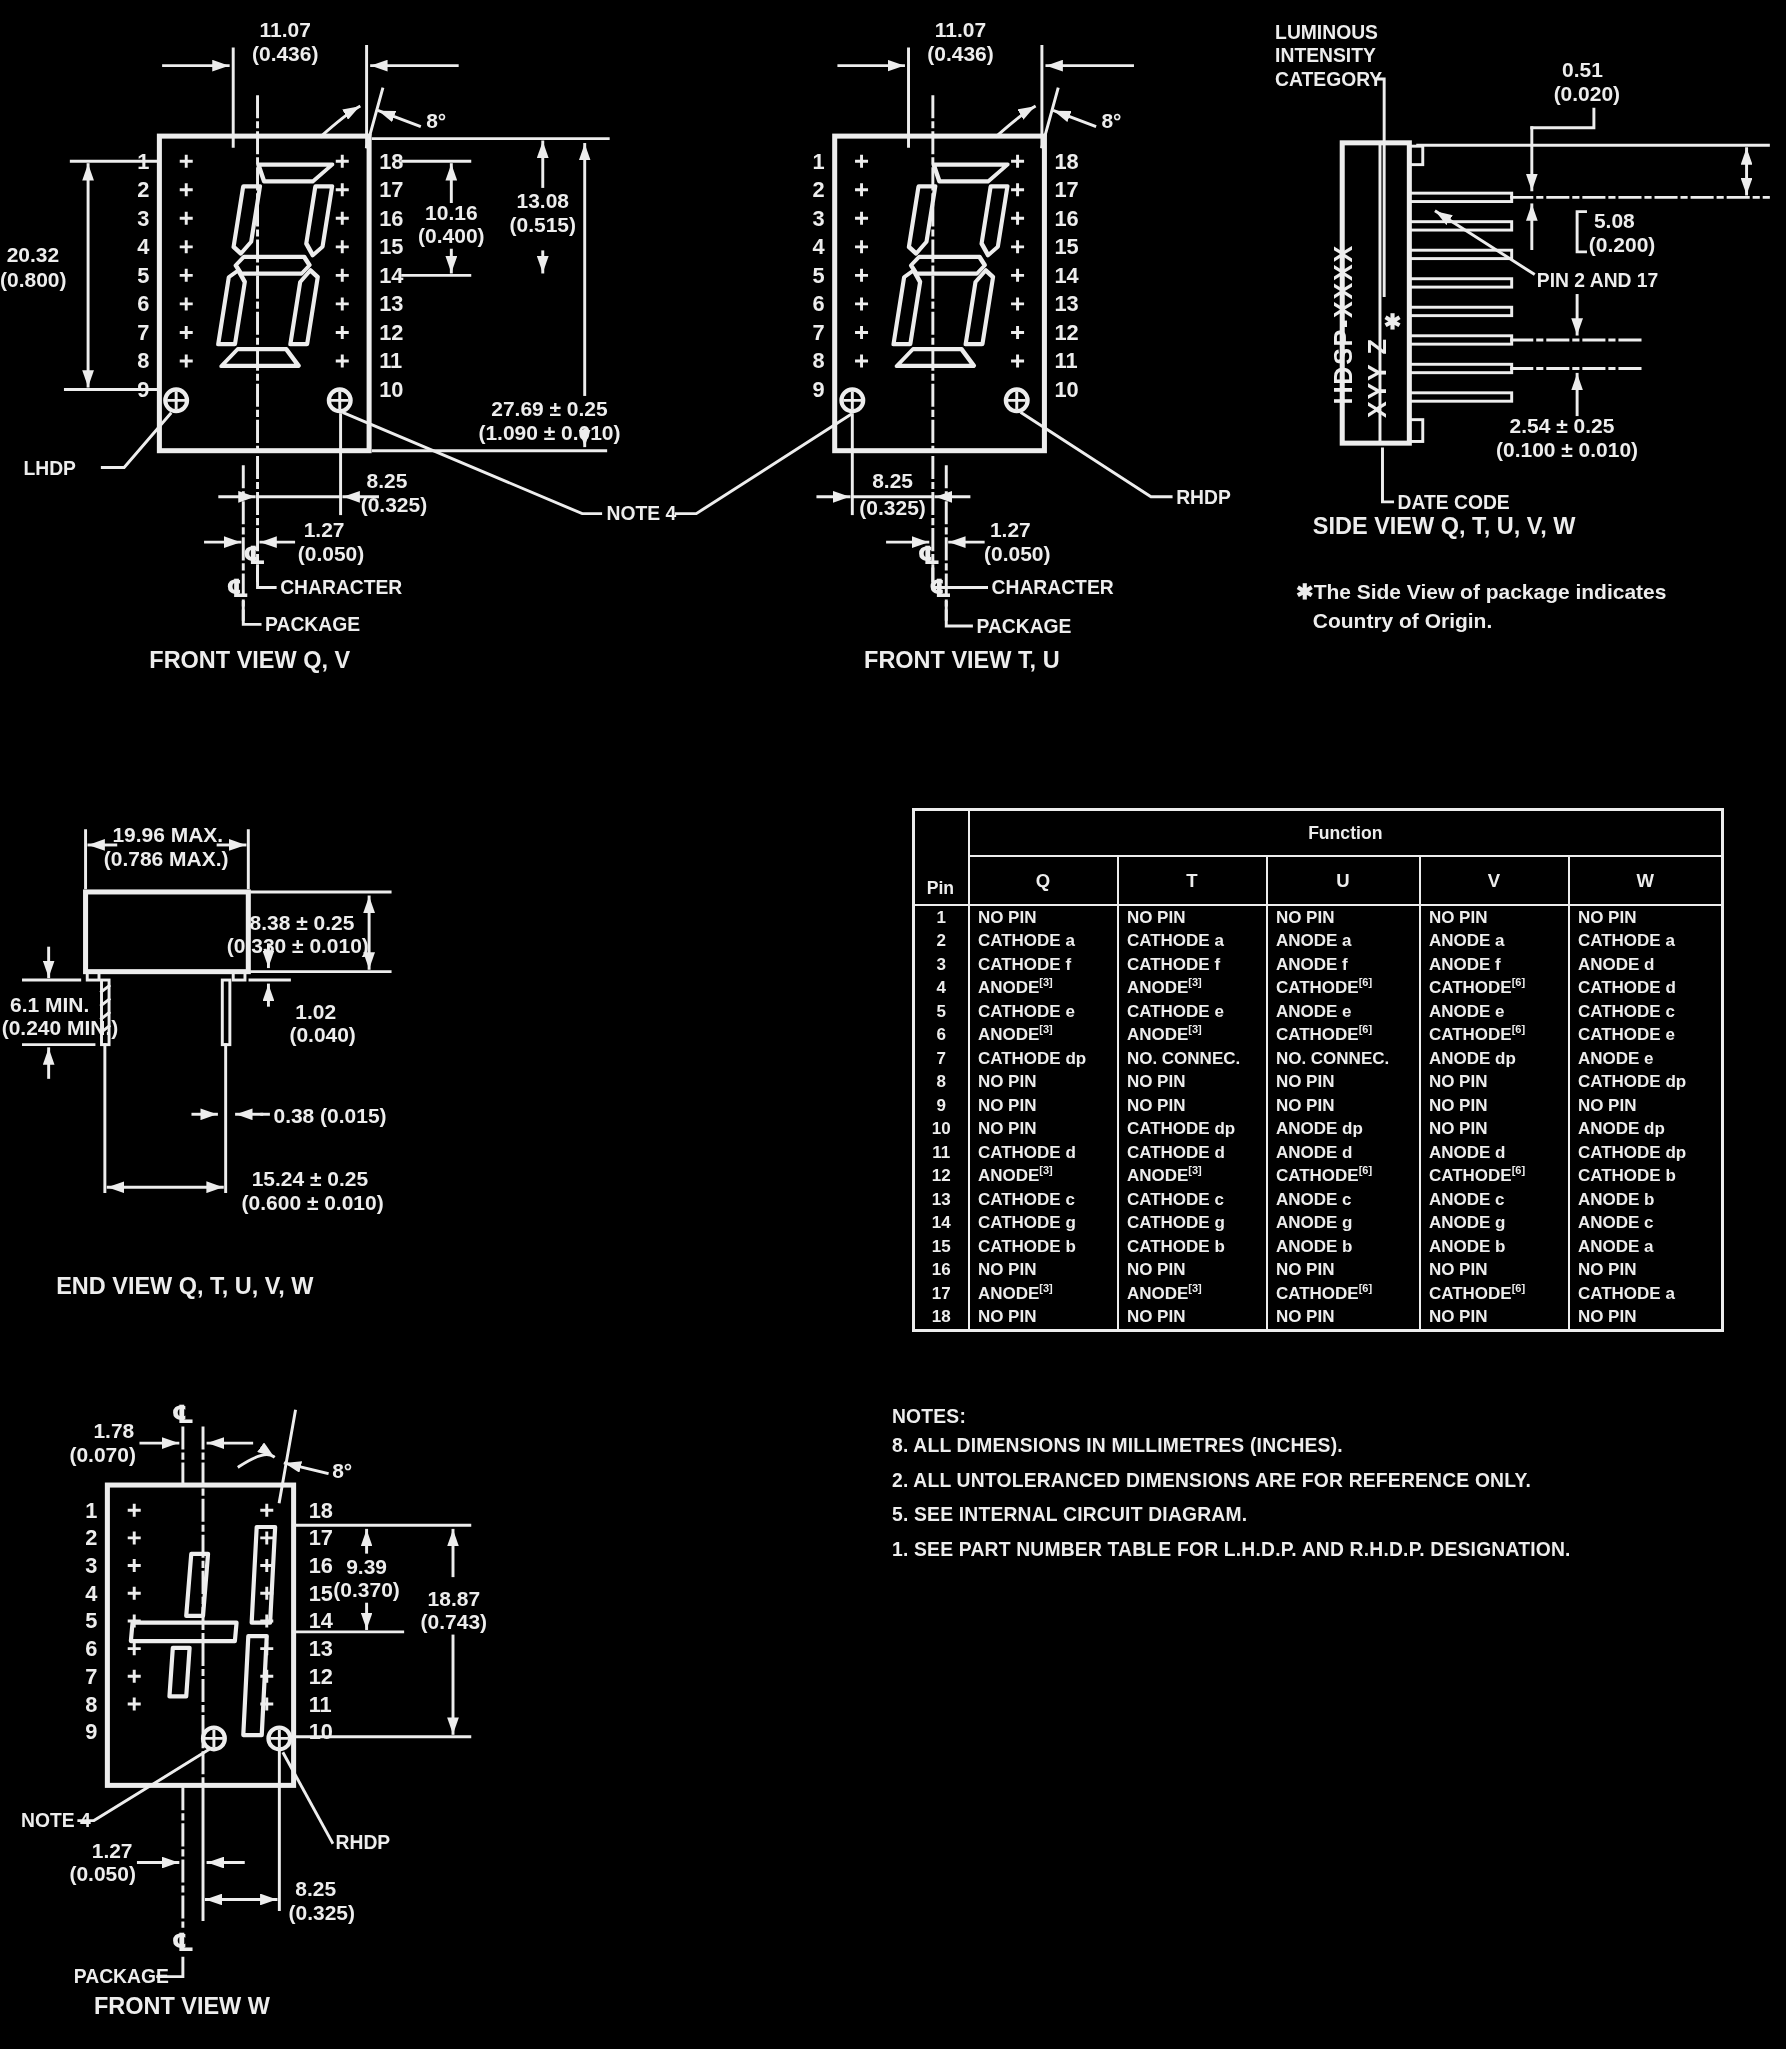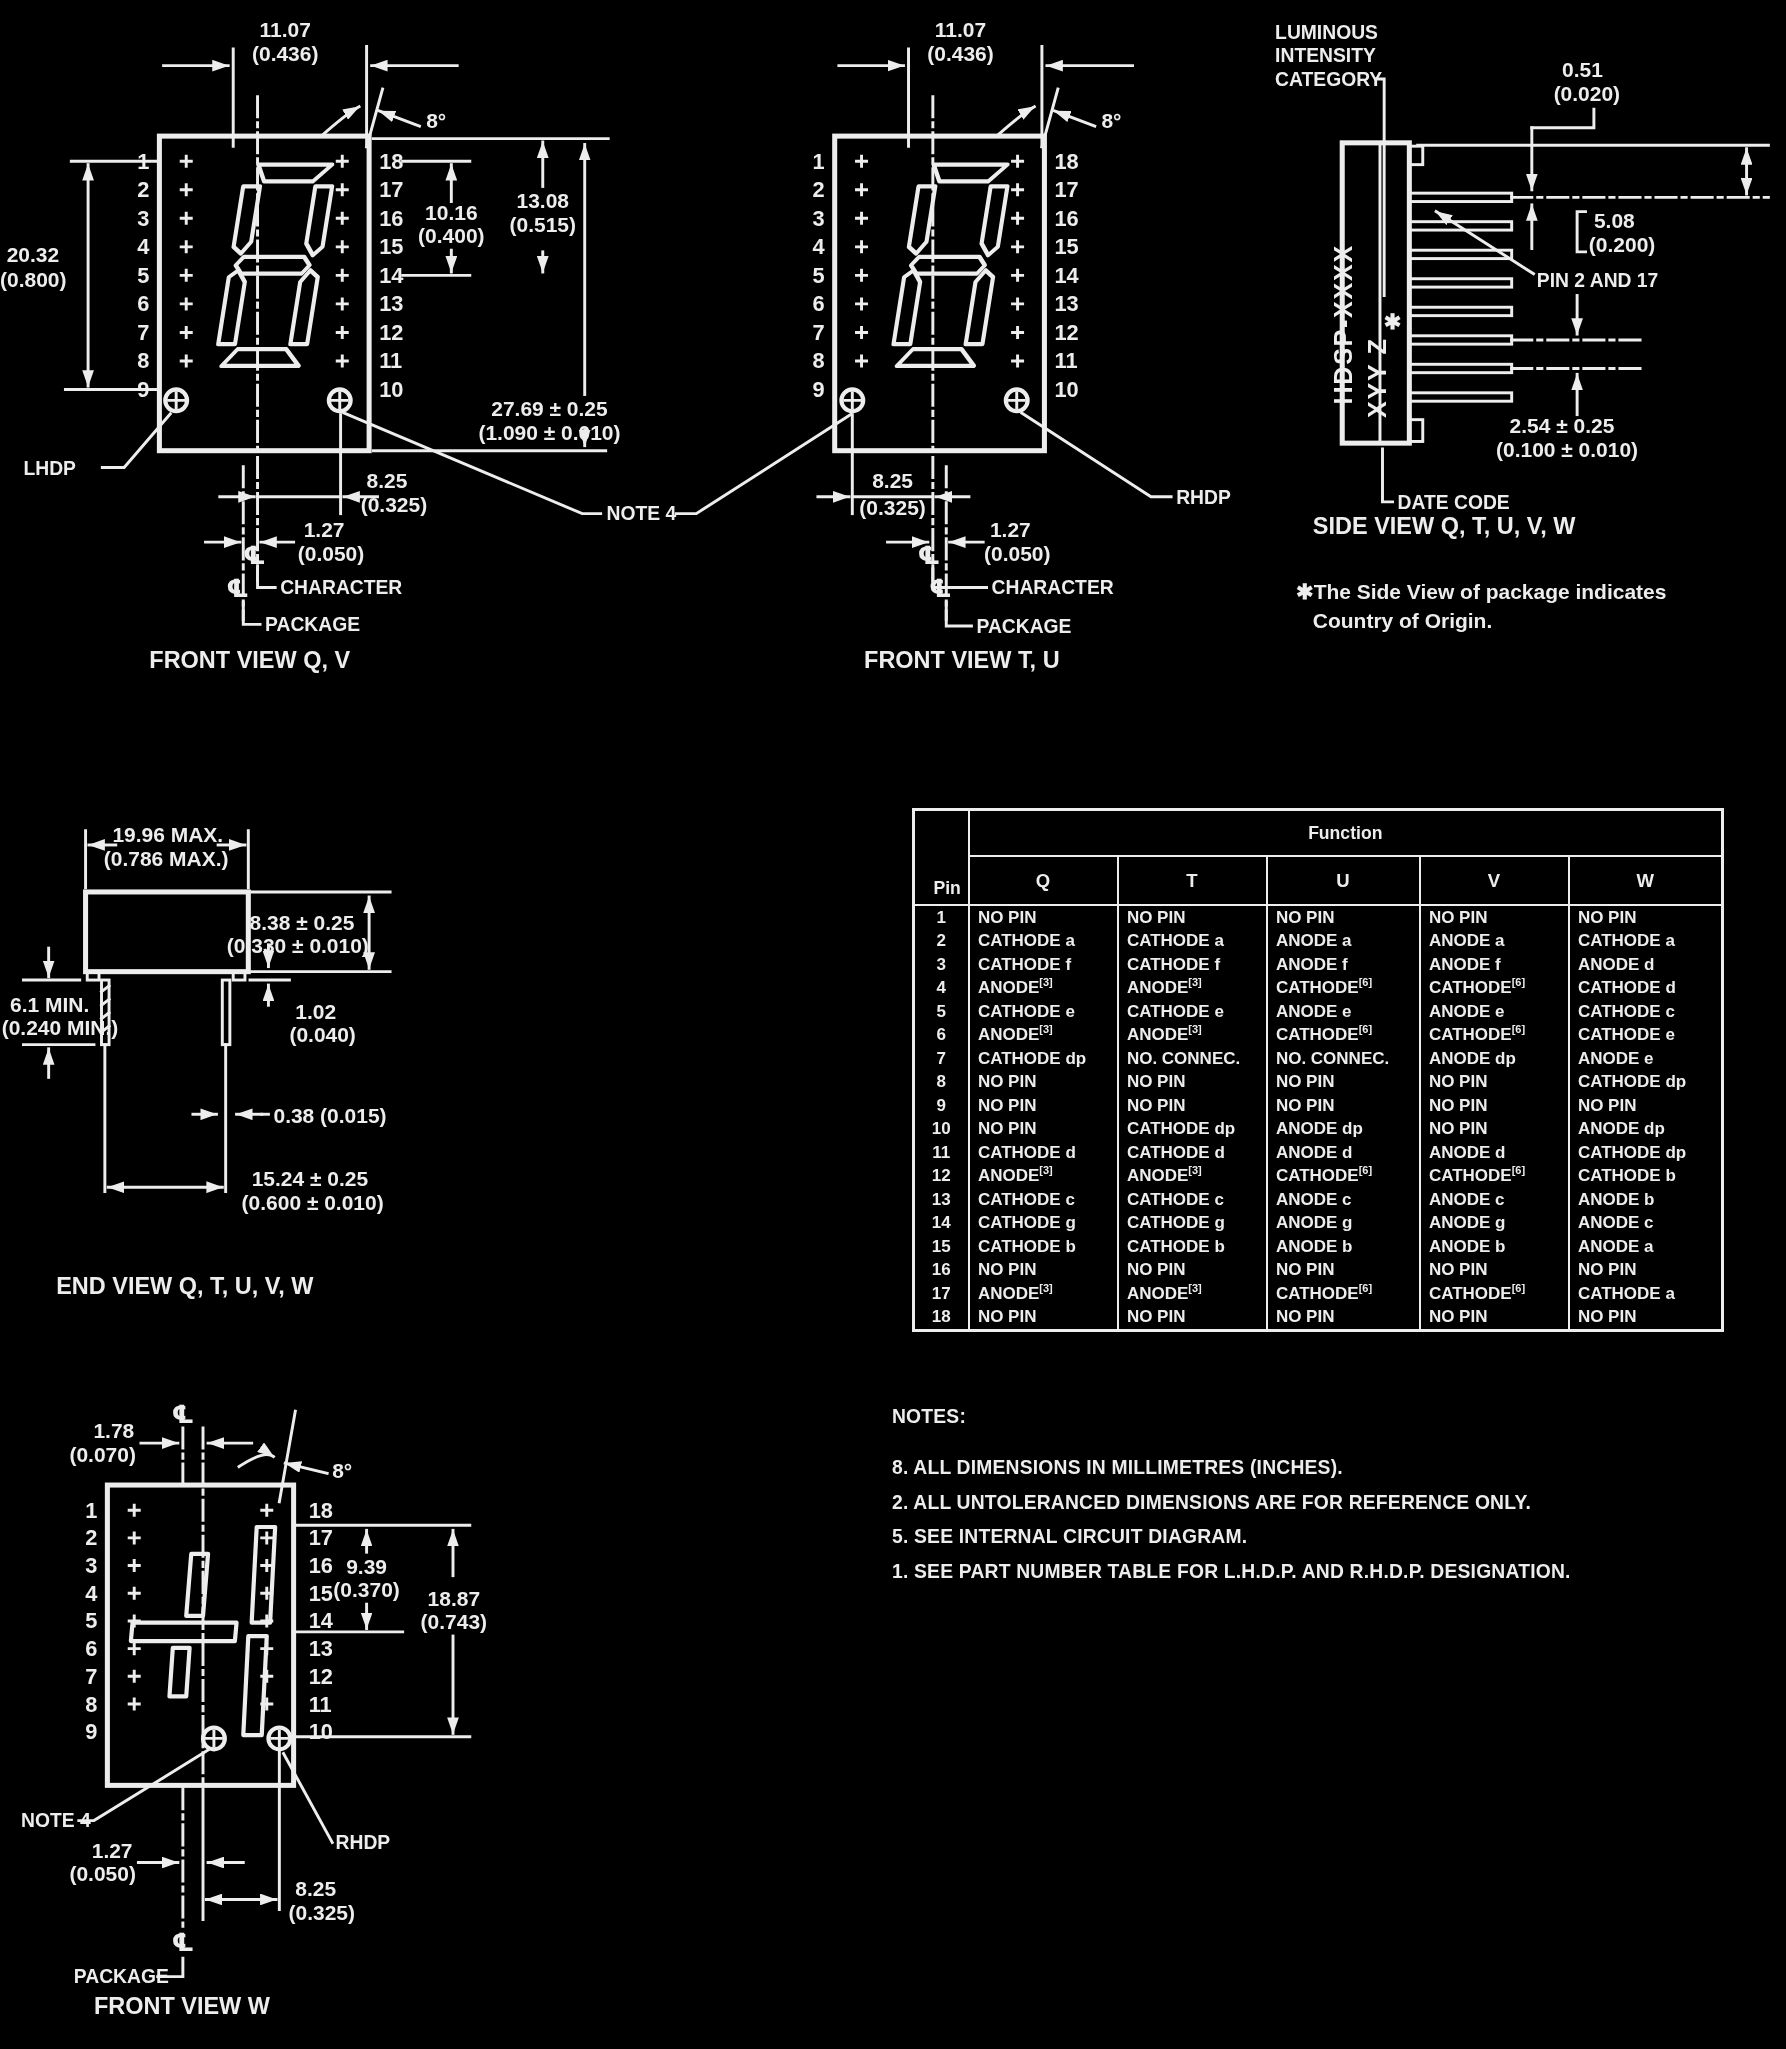"Pin" #pin-table thead th.pin { text-align: center -> left }
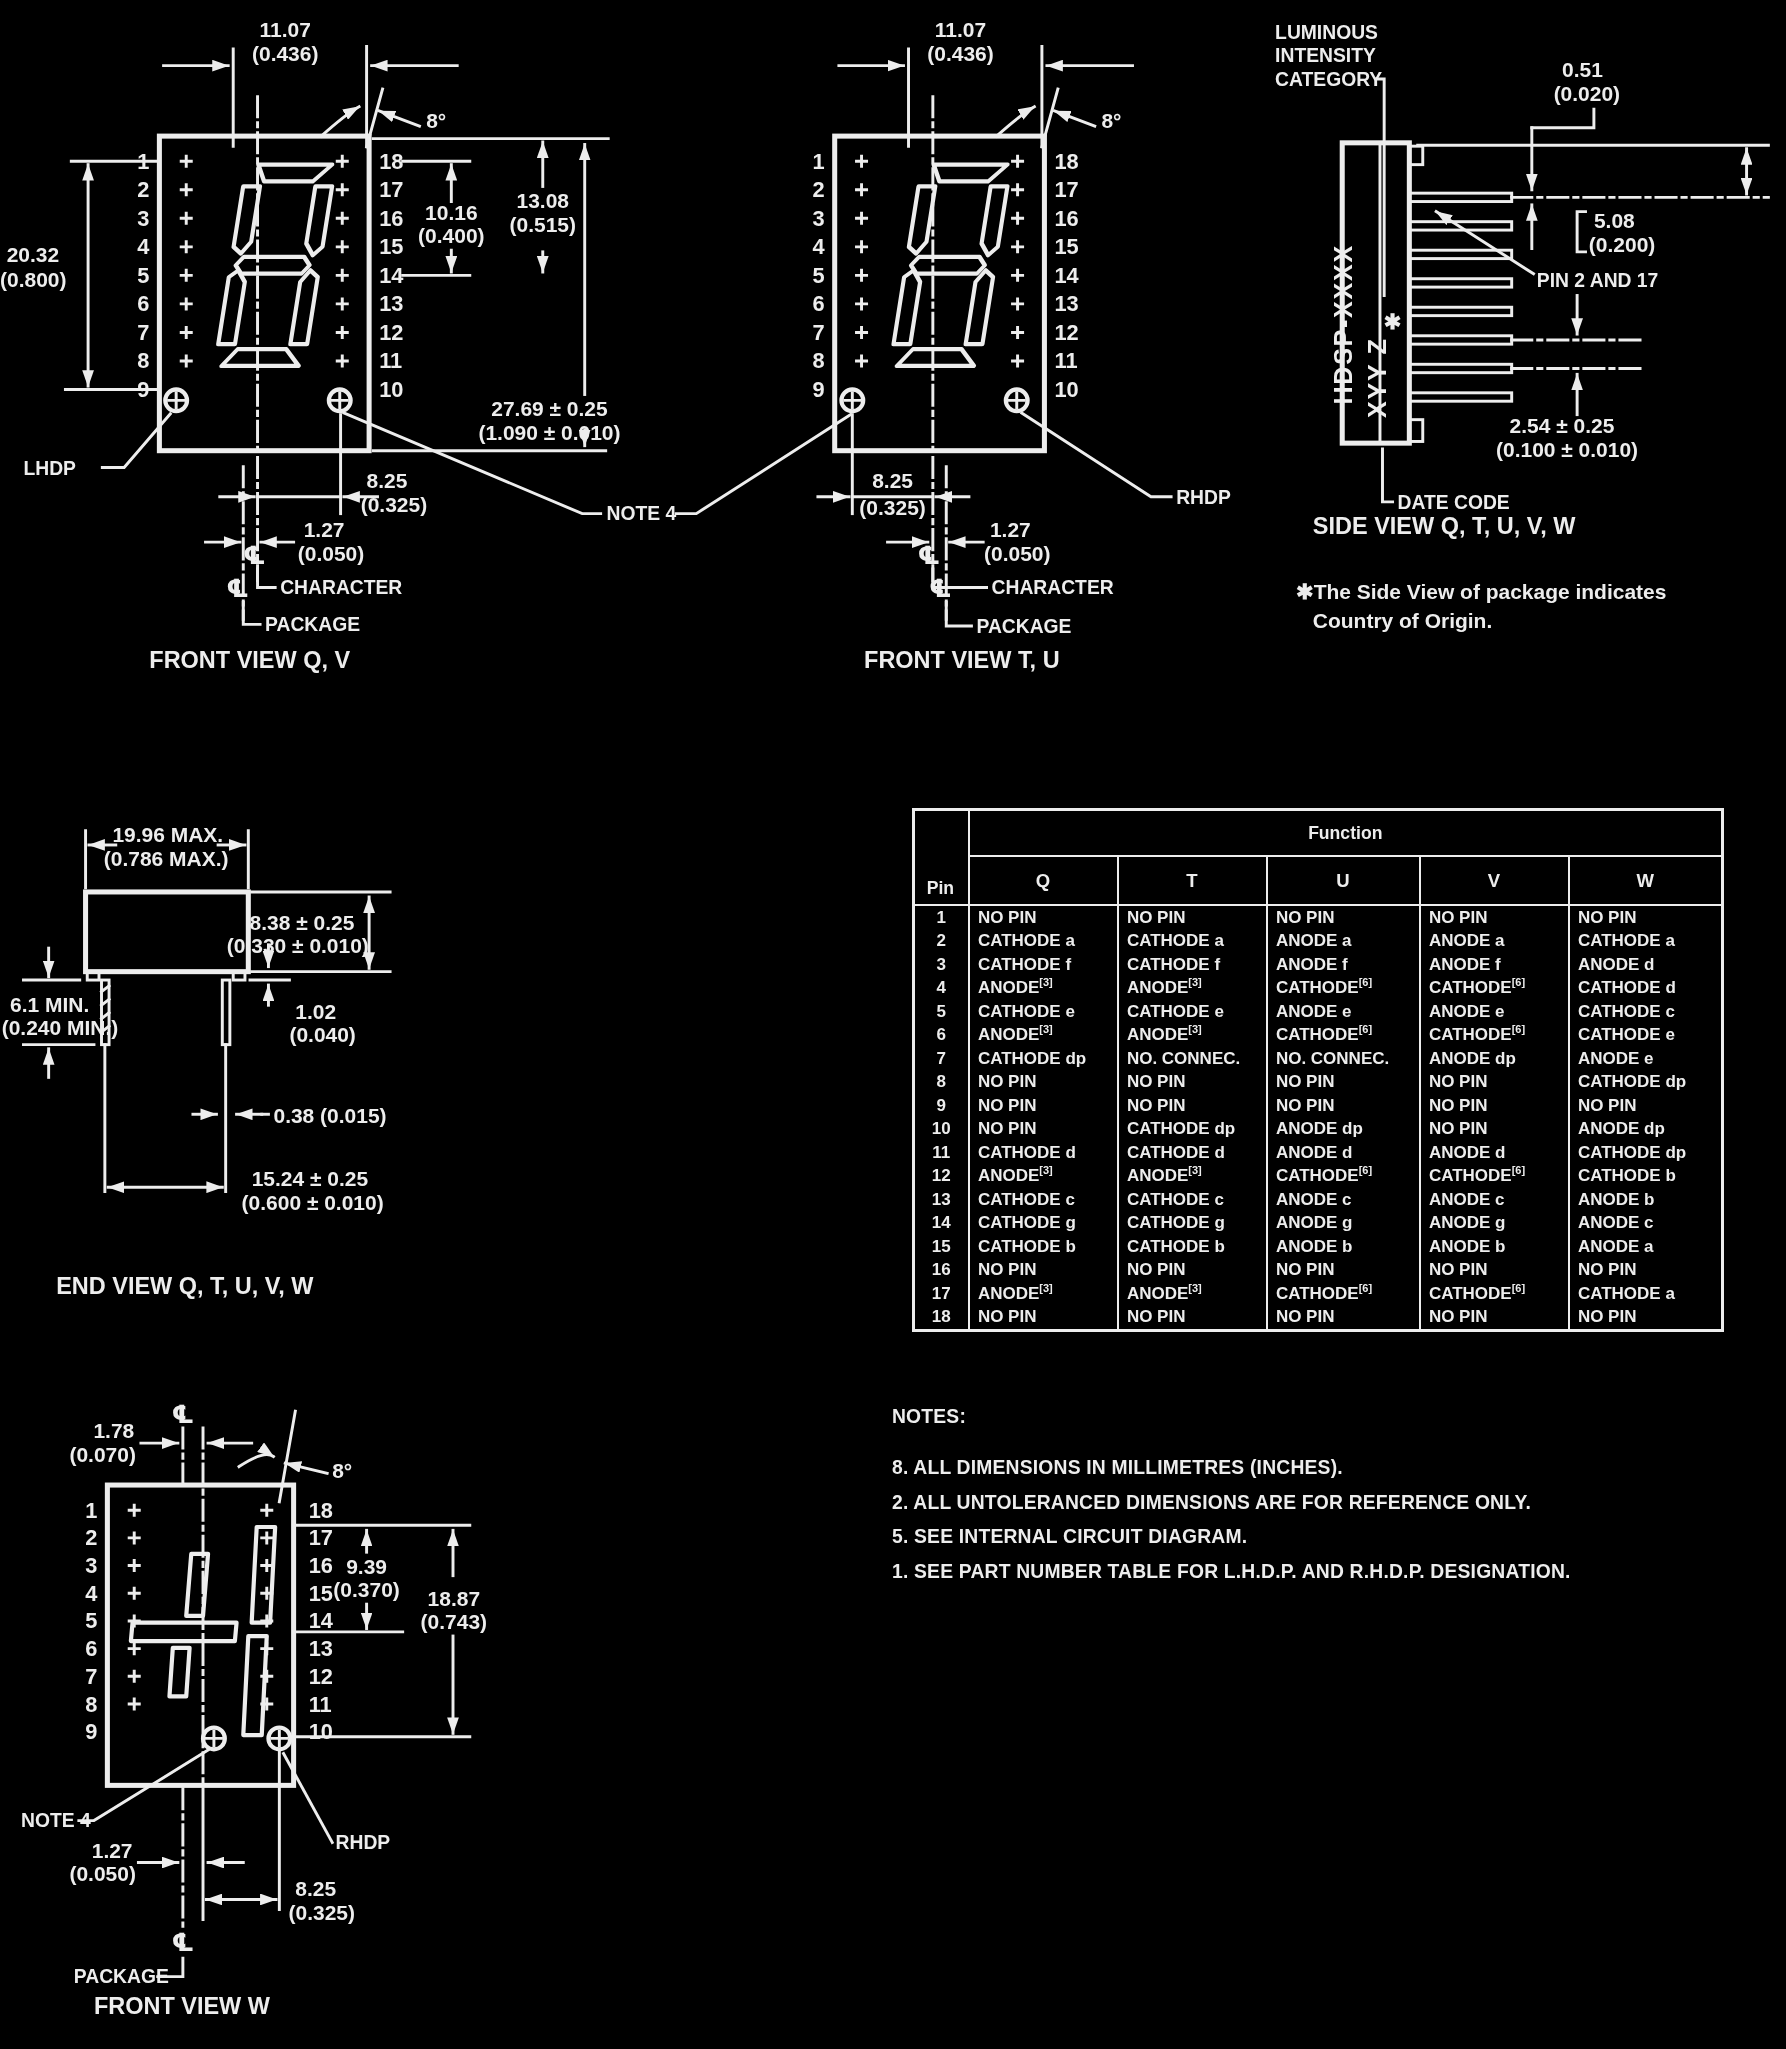"NOTES:" #notes .heading { margin-bottom: 29px -> 7px }
